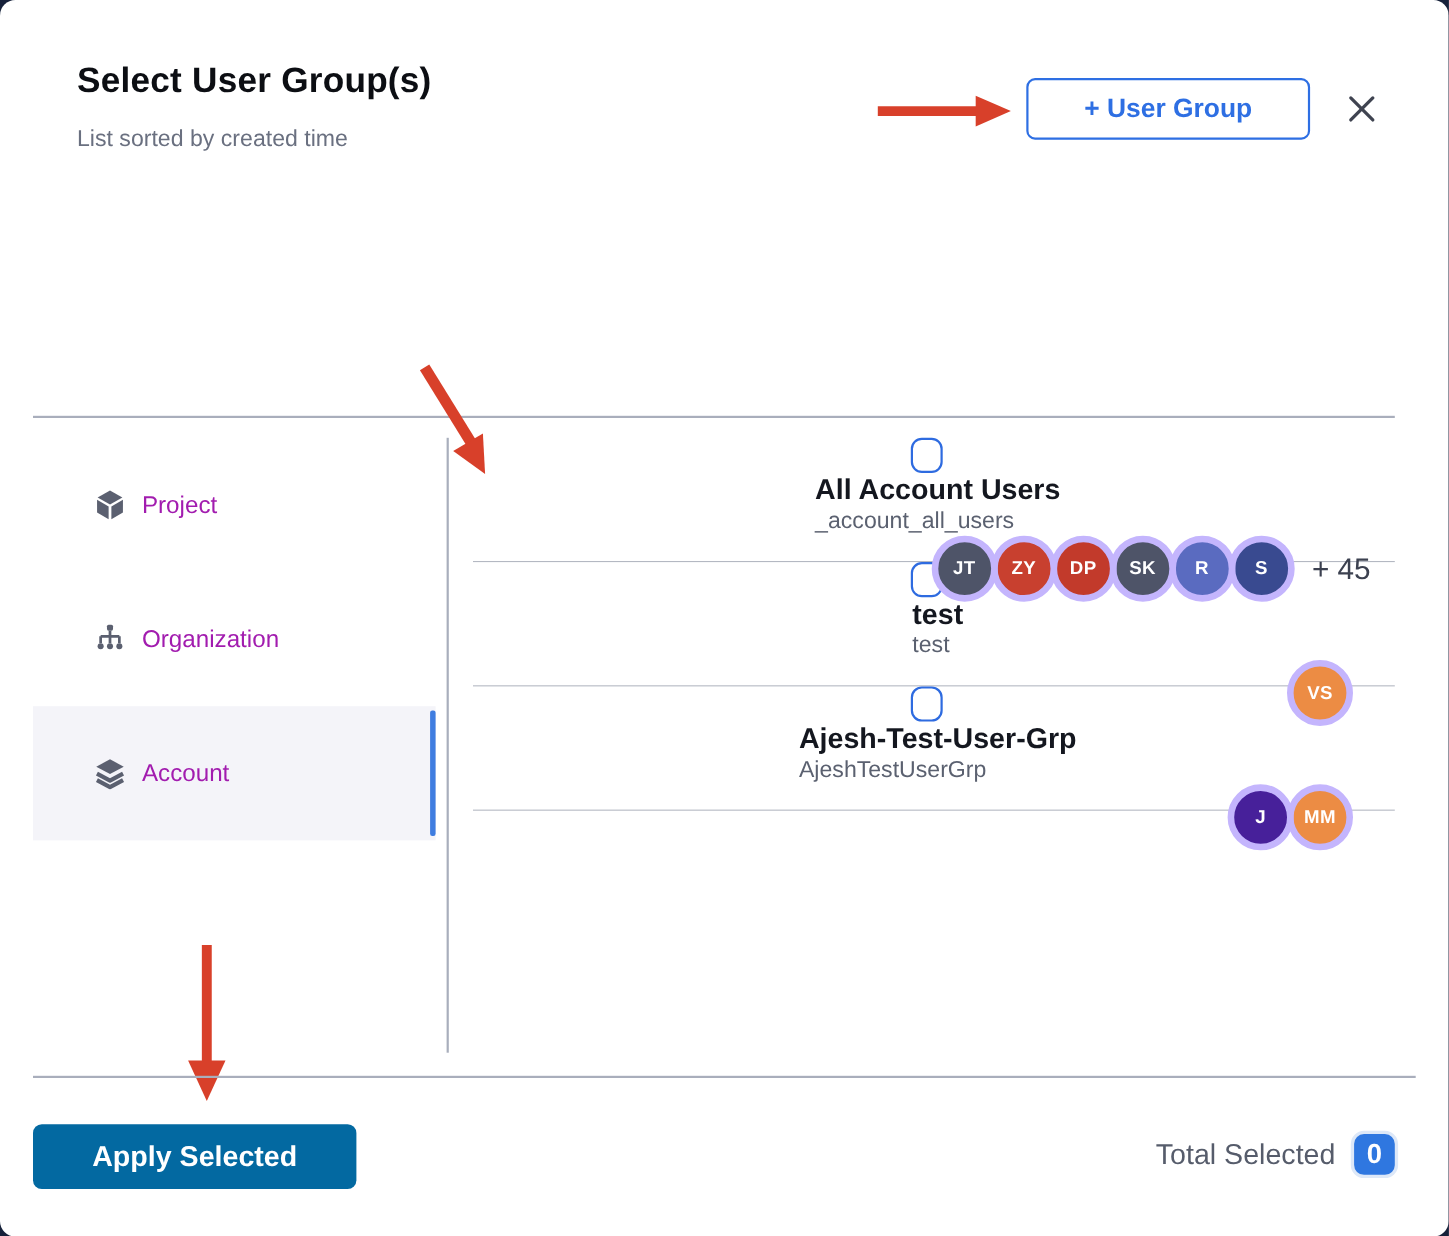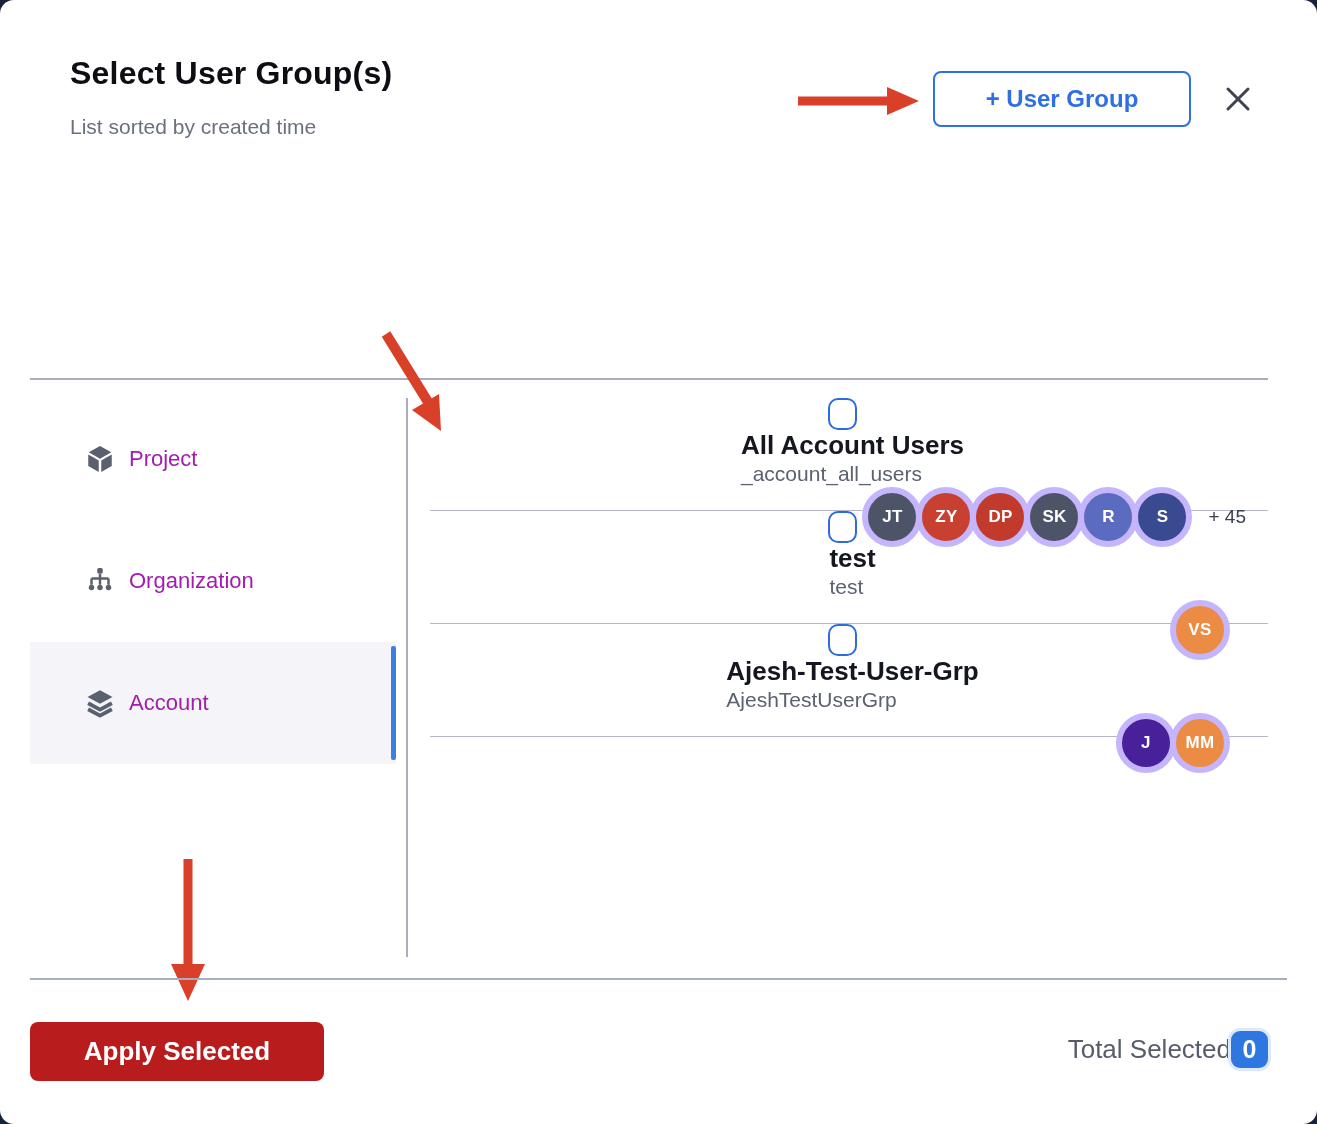"+ 45" .overflow-count { font-size: 19px -> 27px }
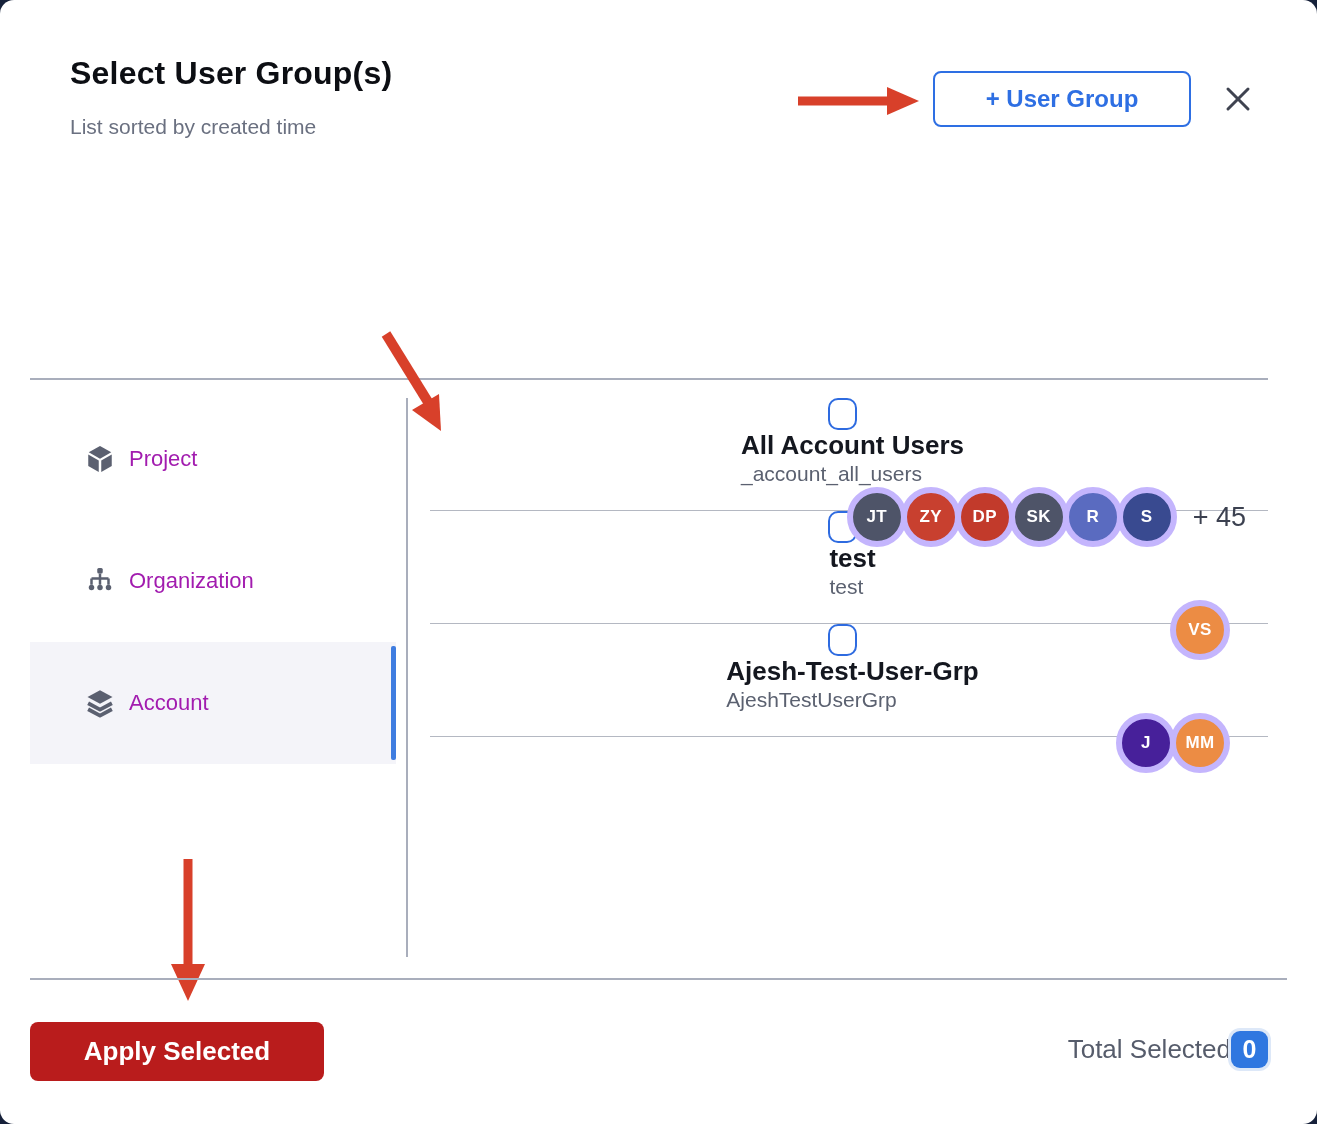"Apply Selected" .apply-btn { background: #b91c1c -> #0369a1 }
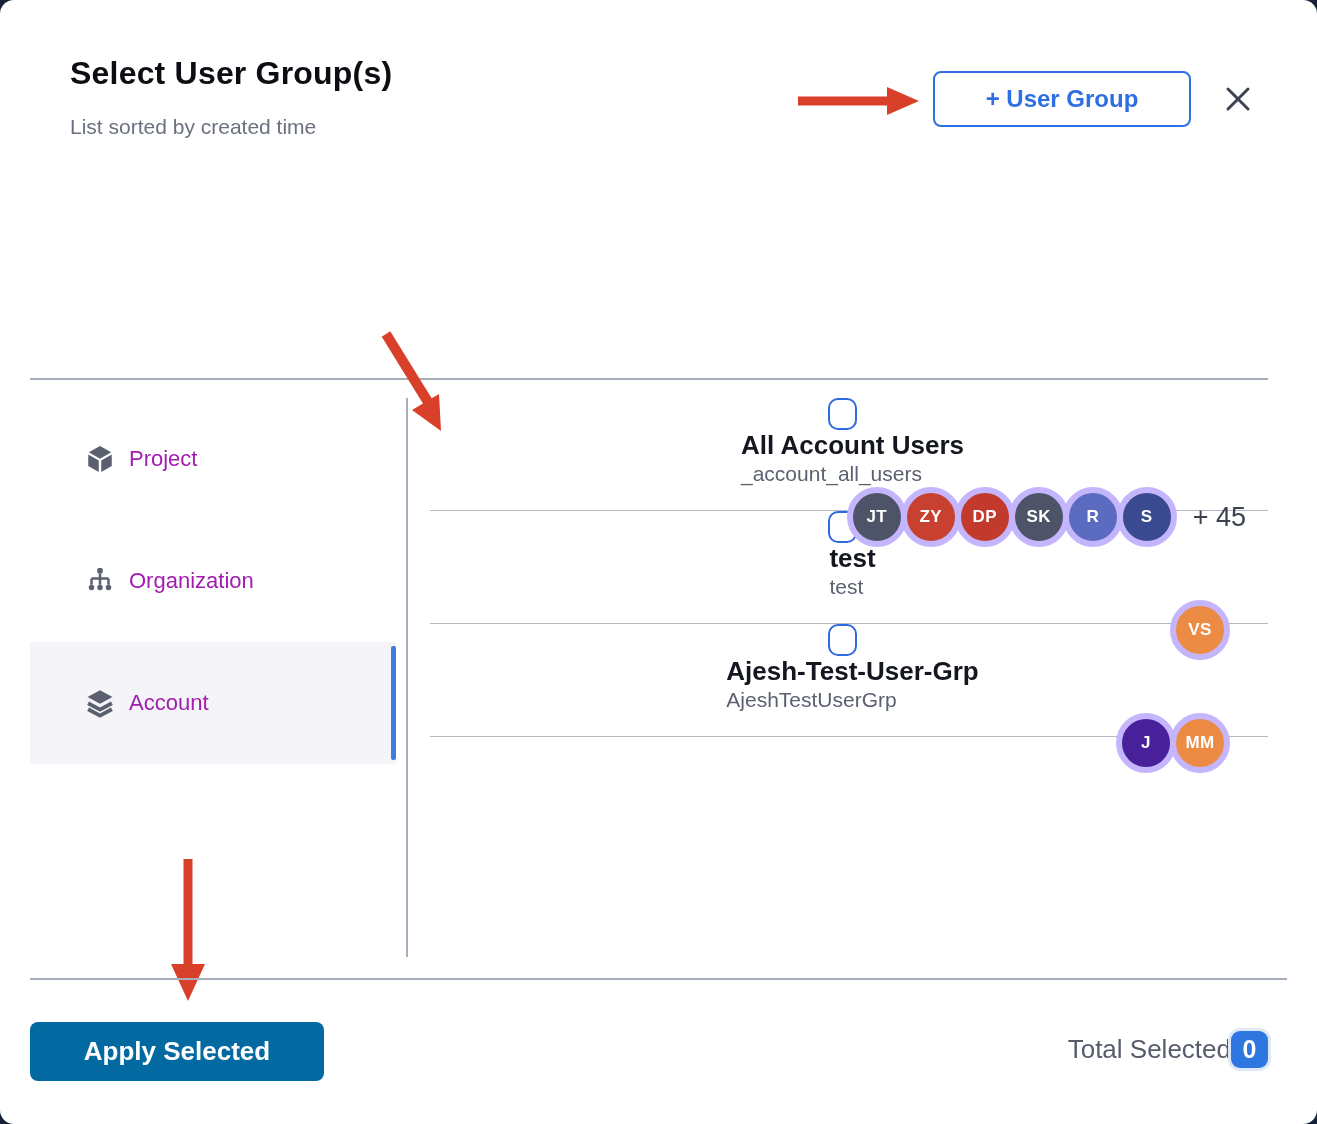"Total Selected" .total-wrap { gap: none -> 17px }
